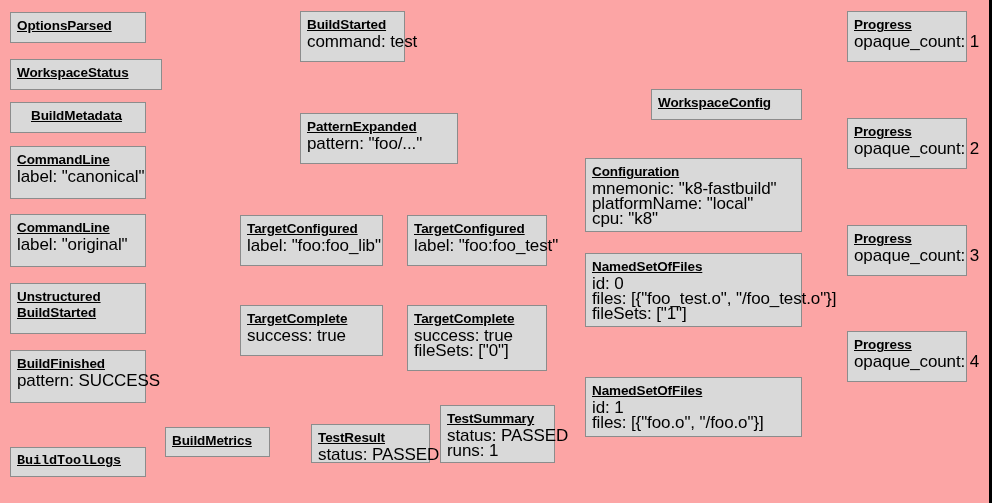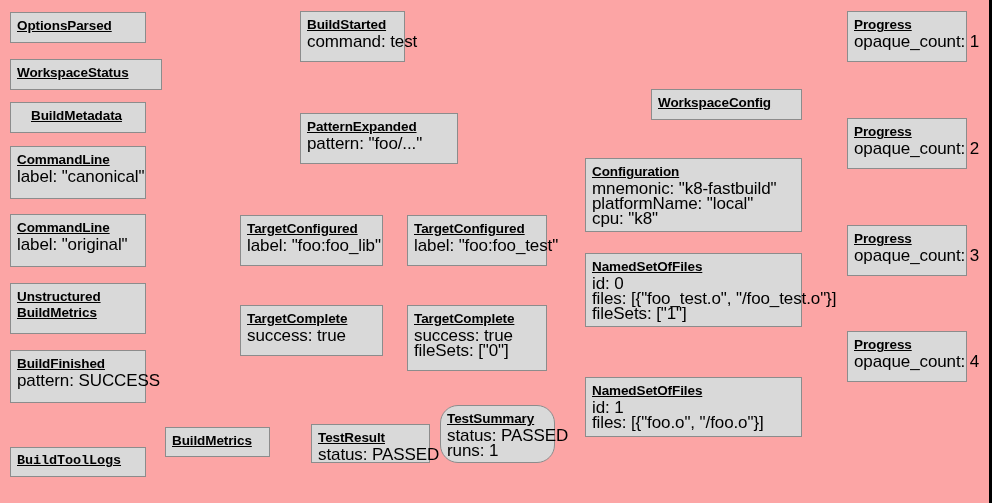"Unstructured" span.node-title { text: BuildMetrics -> BuildStarted }
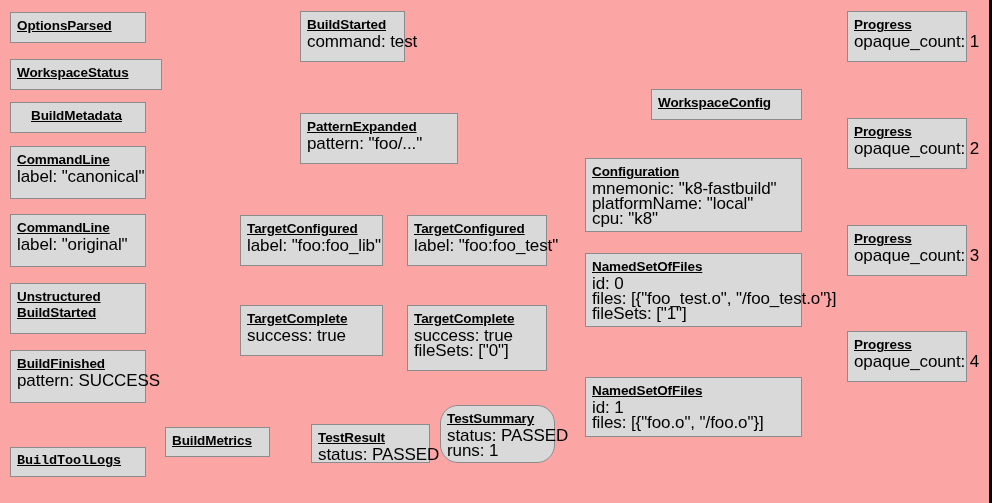"TestSummary" div.node { border-radius: 18px -> none }
